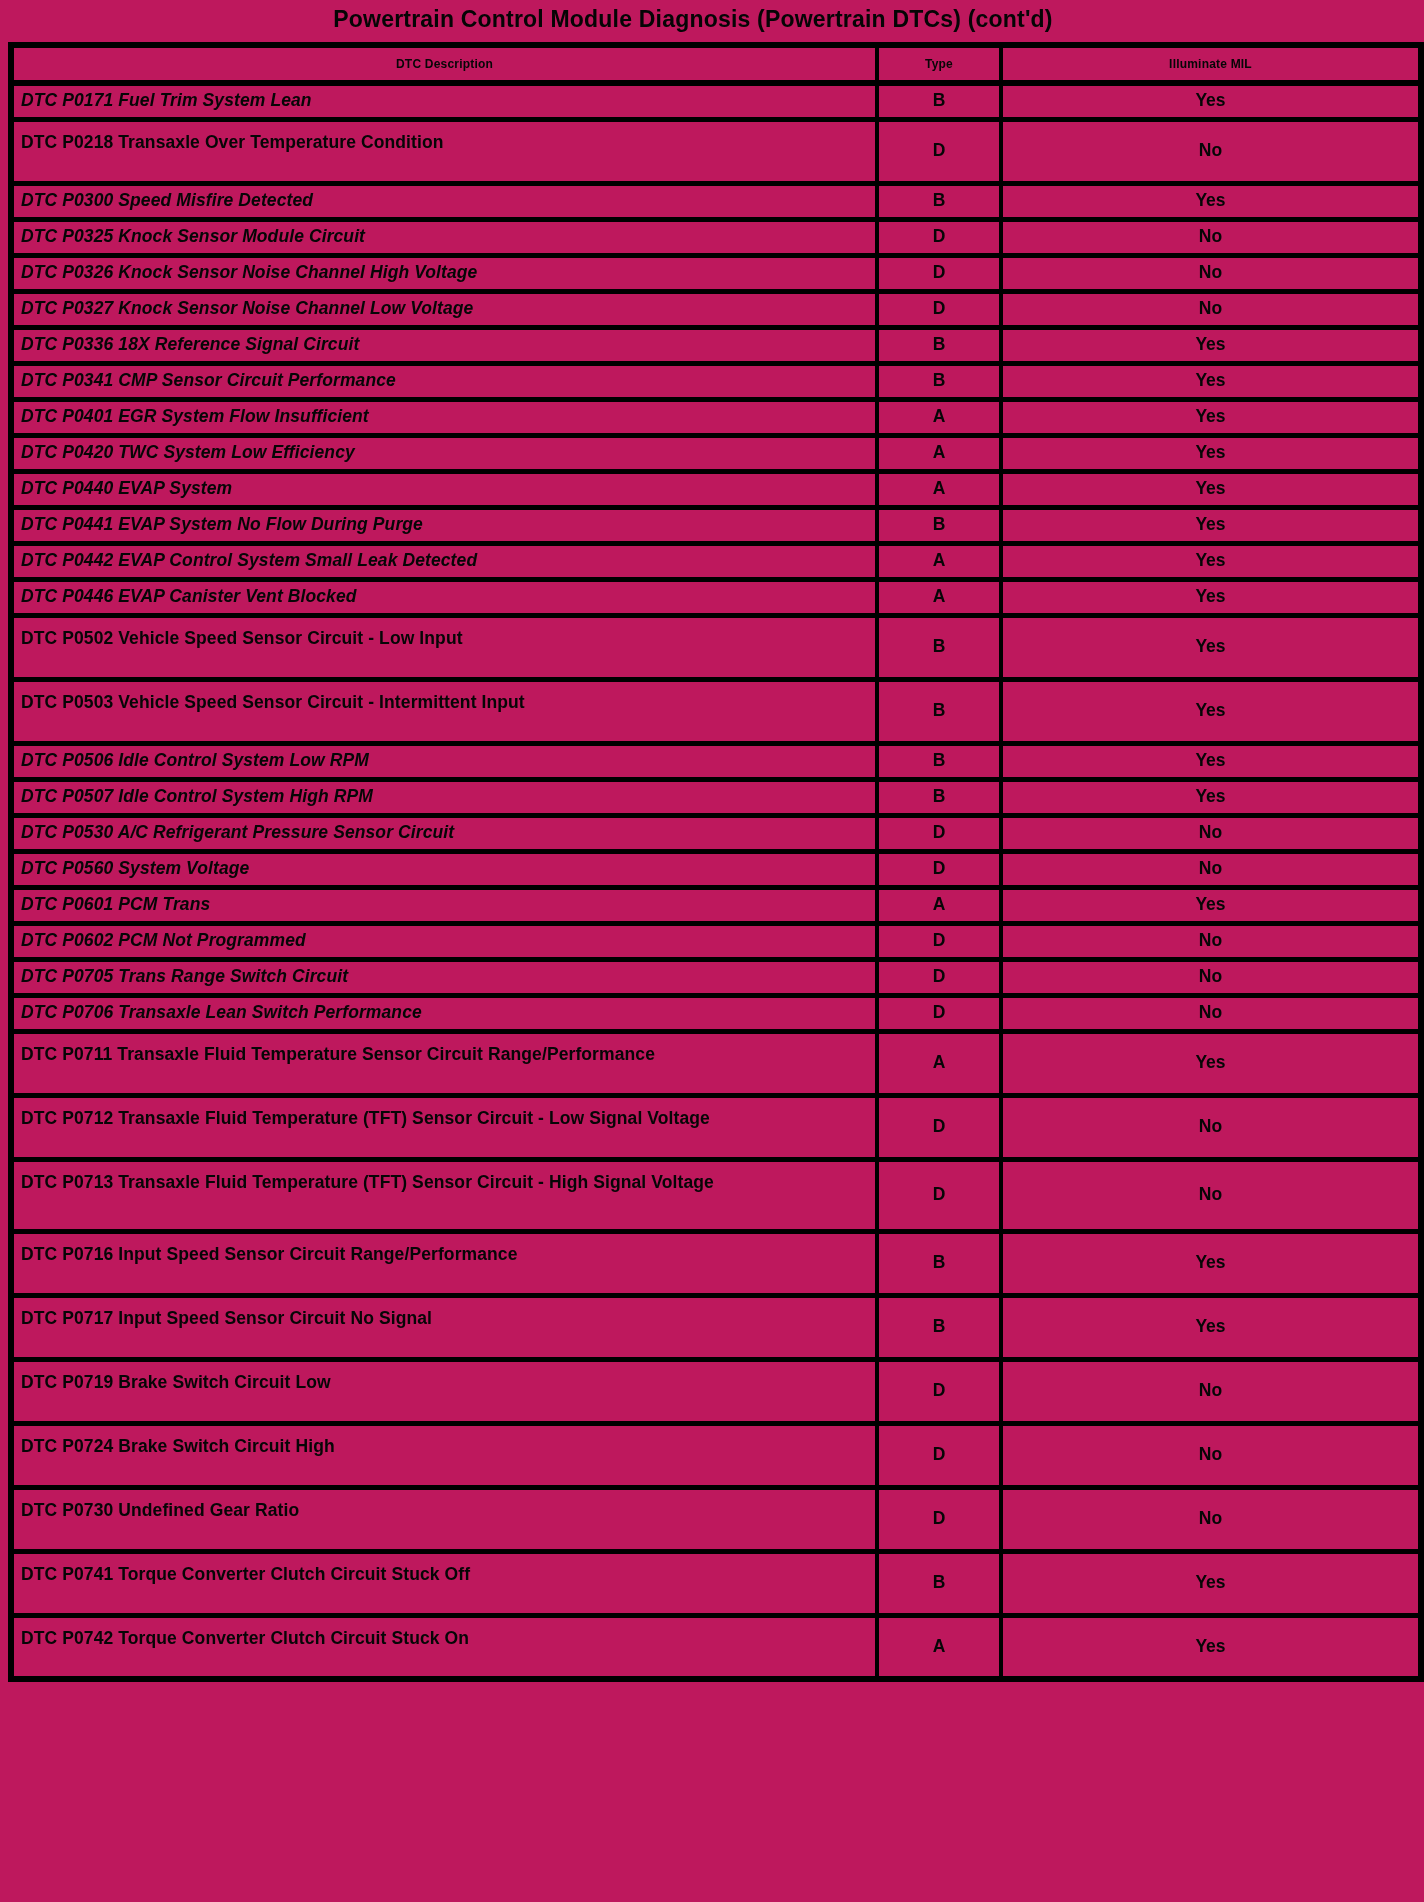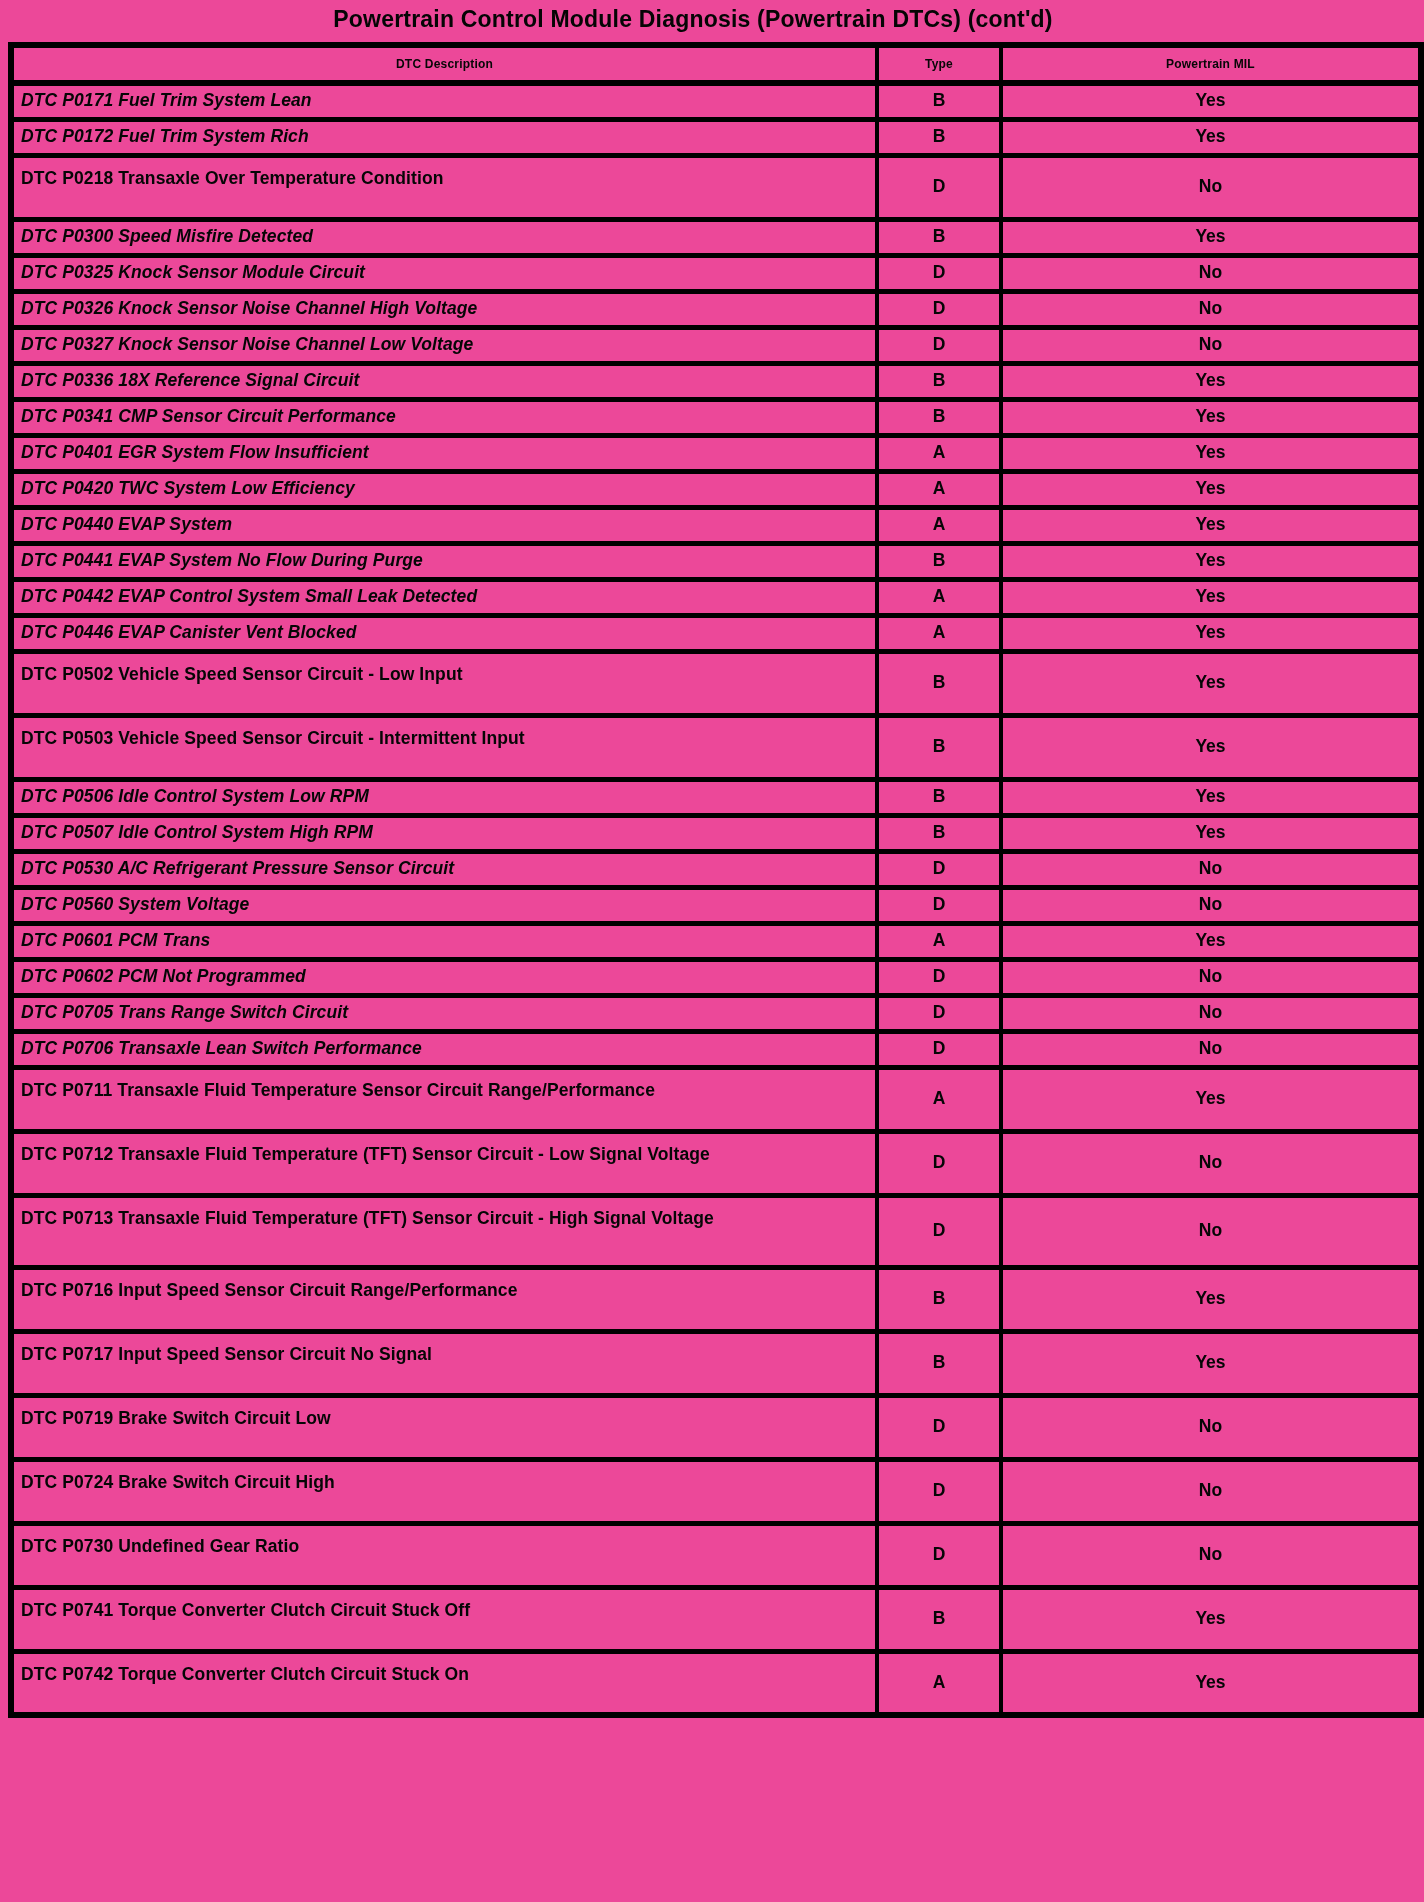"Powertrain Control Module Diagnosis" .page { background: #ec4899 -> #be185d }
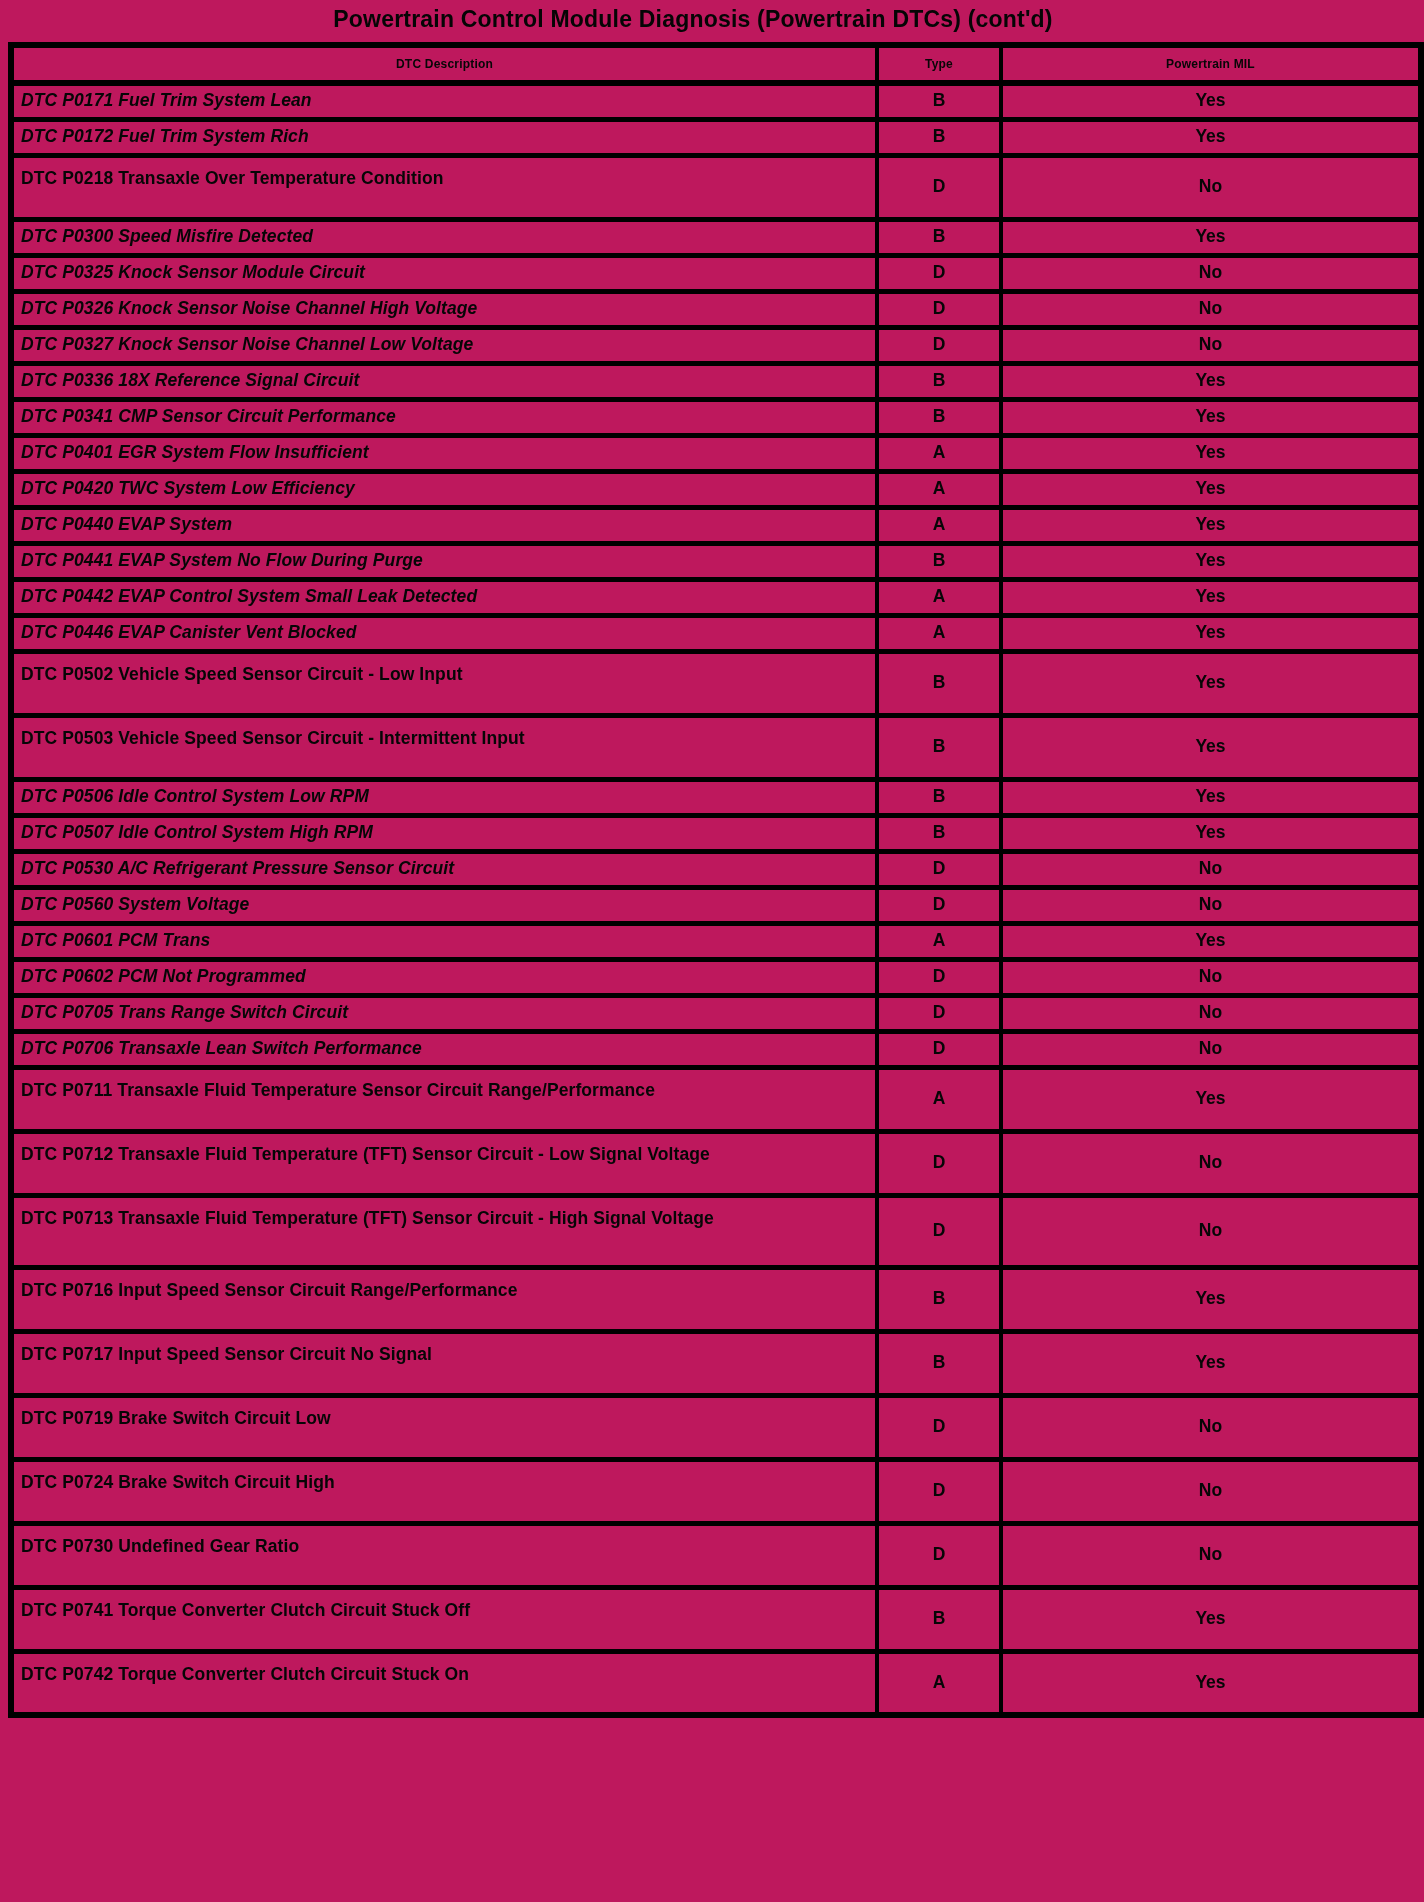"Powertrain MIL" th { text: Powertrain -> Illuminate }
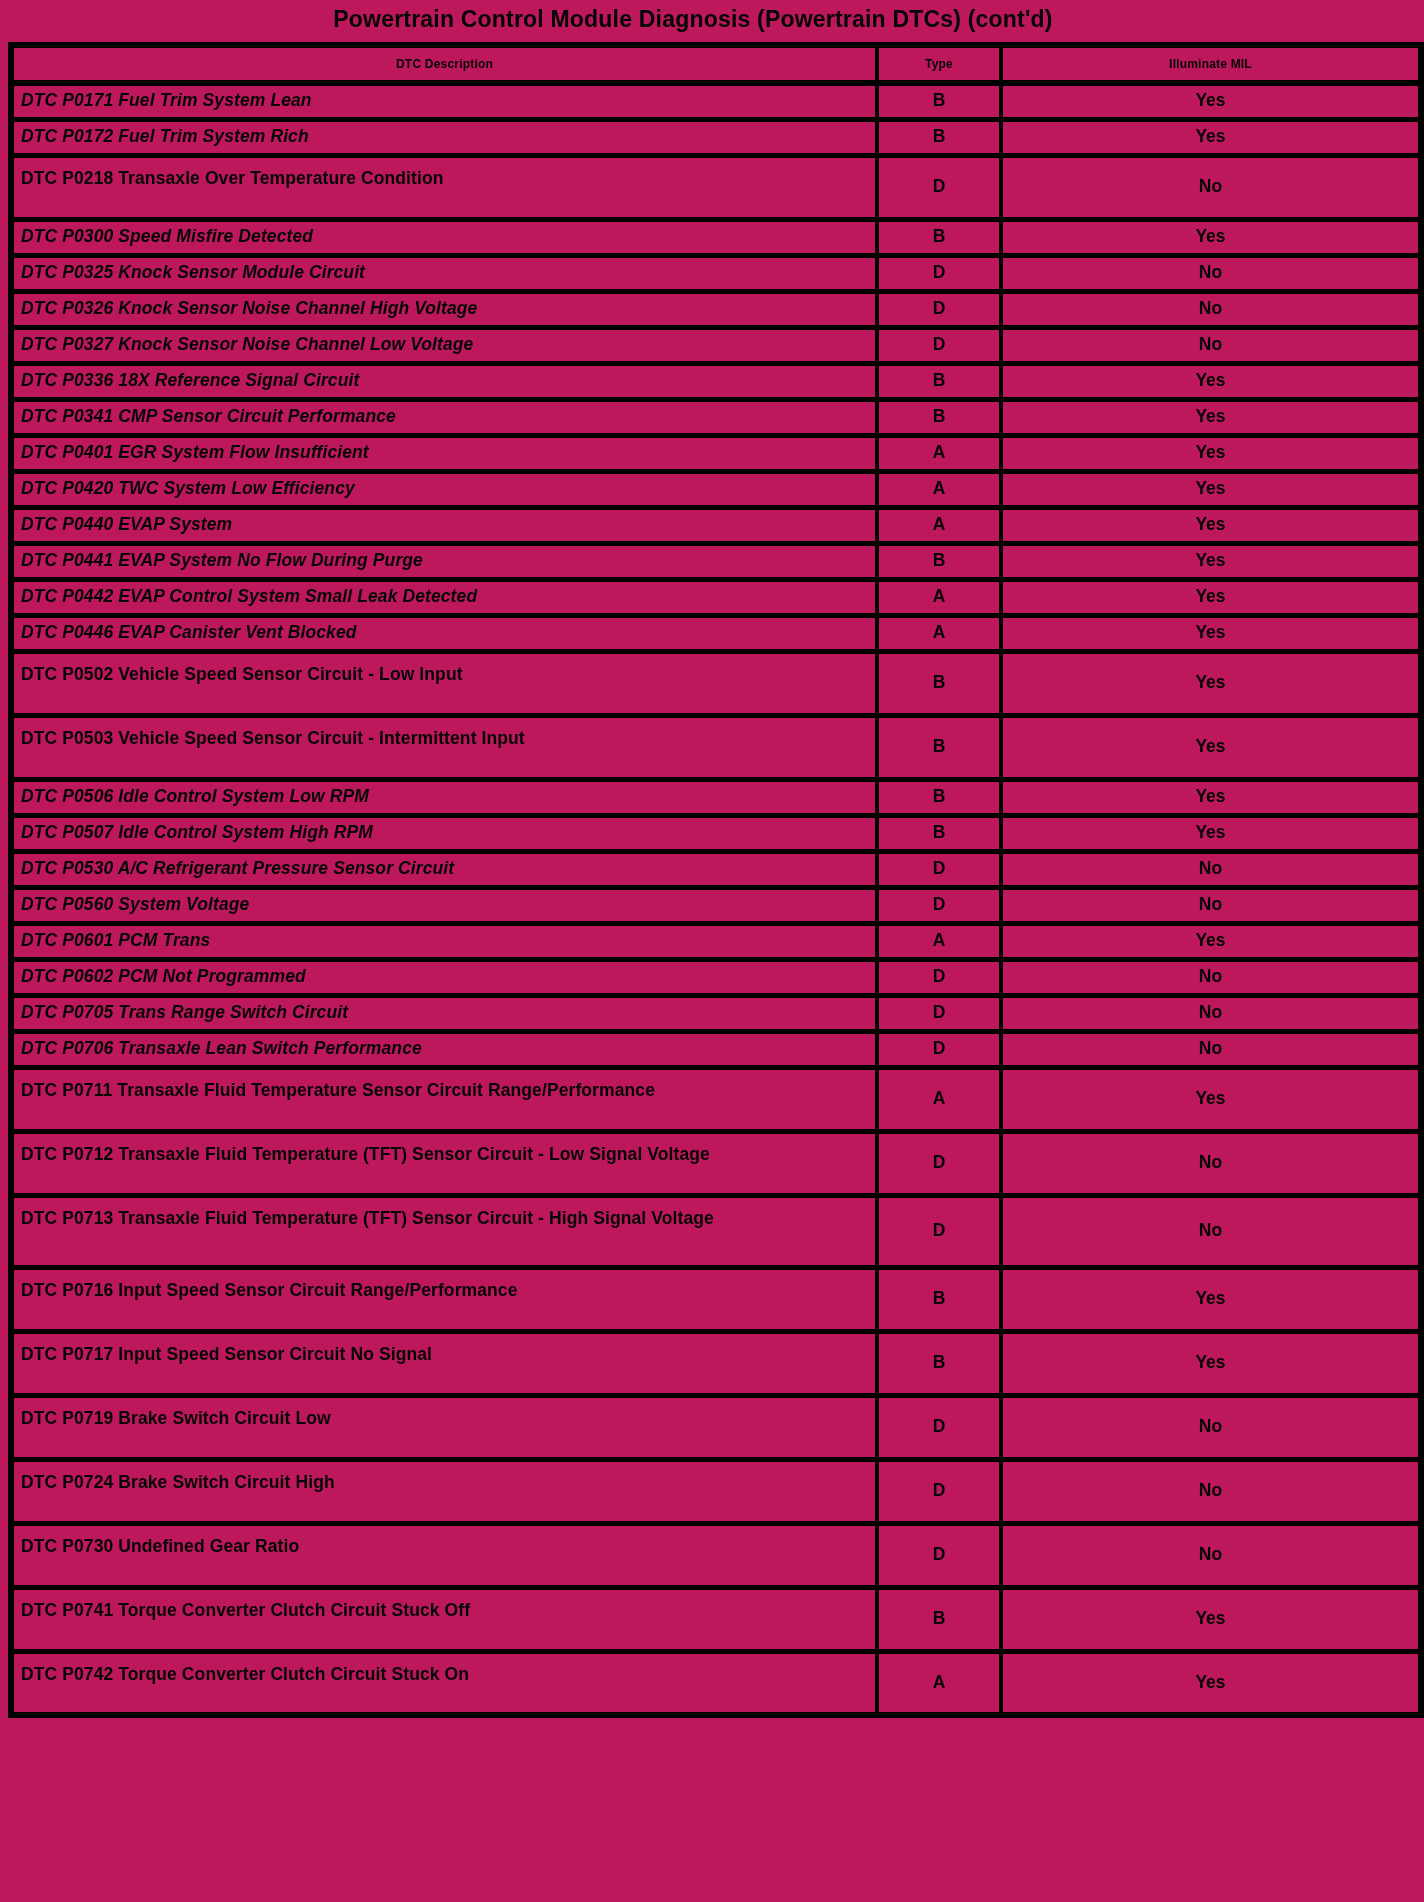"DTC P0172 Fuel Trim System" tr.short { html: <tr> <td><span>DTC P0172 Fuel Trim System Rich</span></td> <td>B</td> <td>Yes</td> </tr> -> none }
